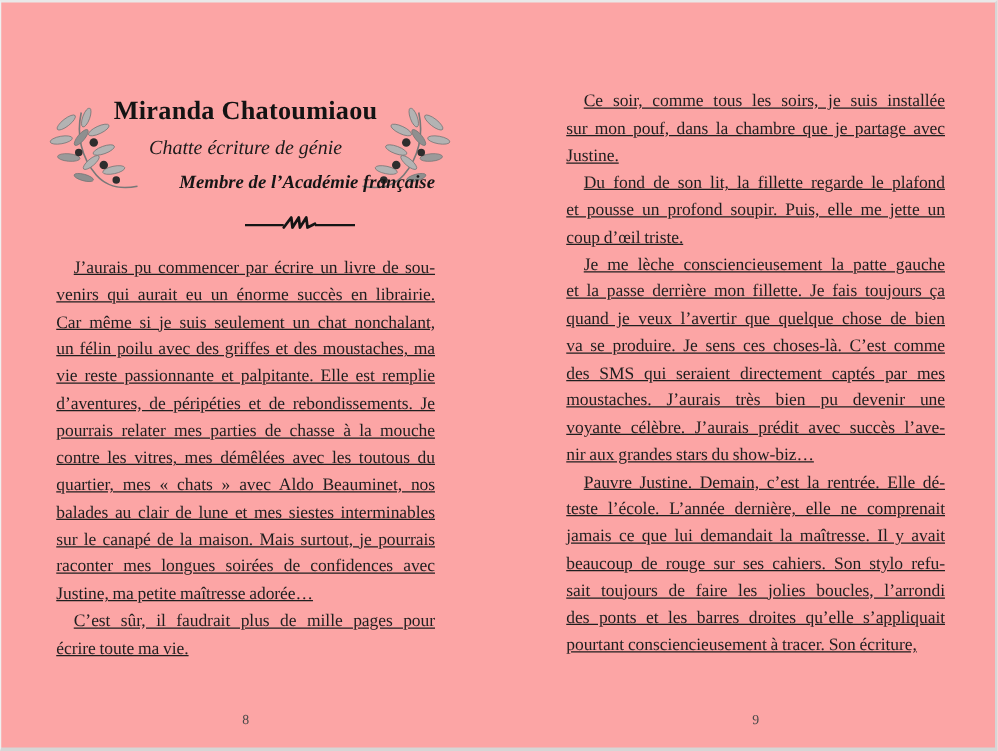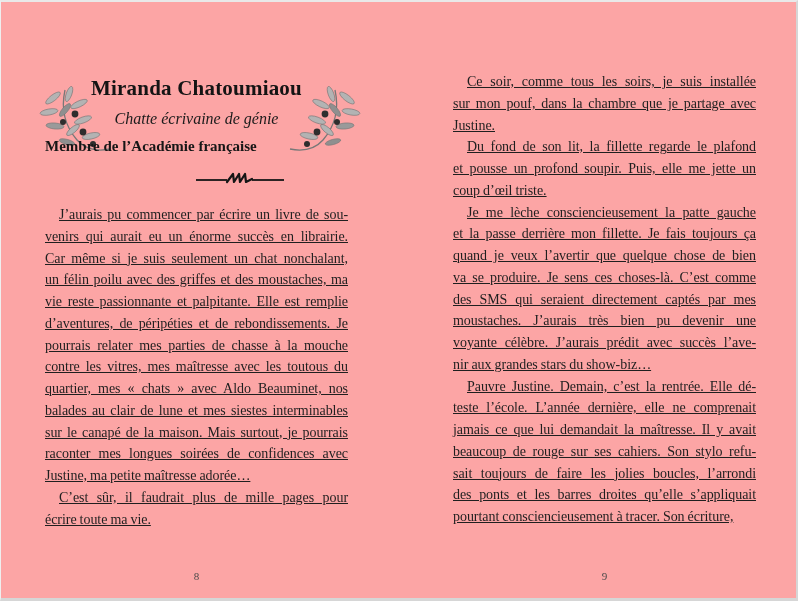"Chatte écrivaine de génie" div.book-subtitle { text: écrivaine -> écriture }
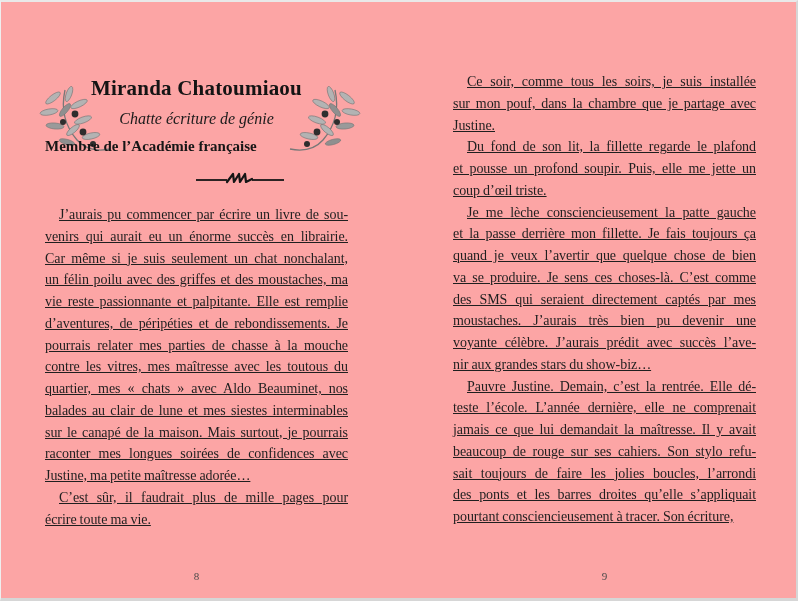"Membre de l’Académie française" .book-affiliation { font-style: none -> italic; text-align: left -> right }
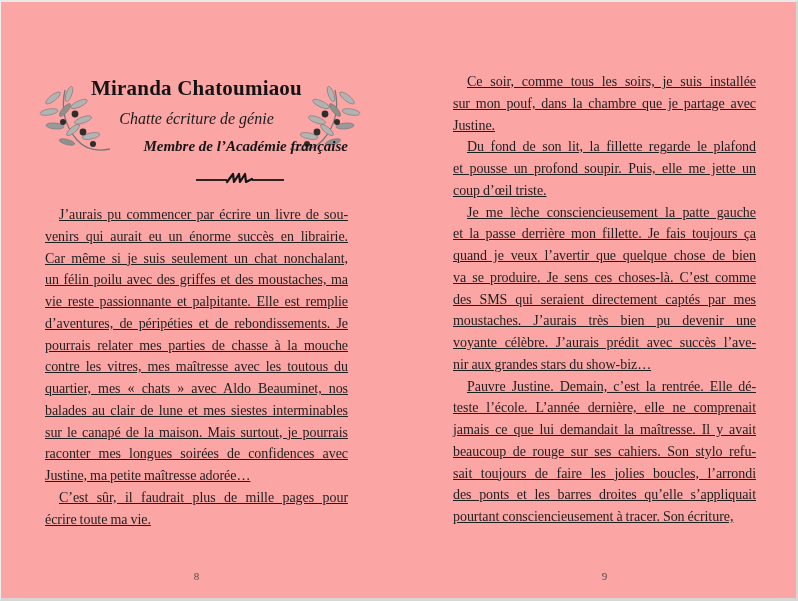"contre les vitres, mes maîtresse" div.bline { text: maîtresse -> démêlées }
